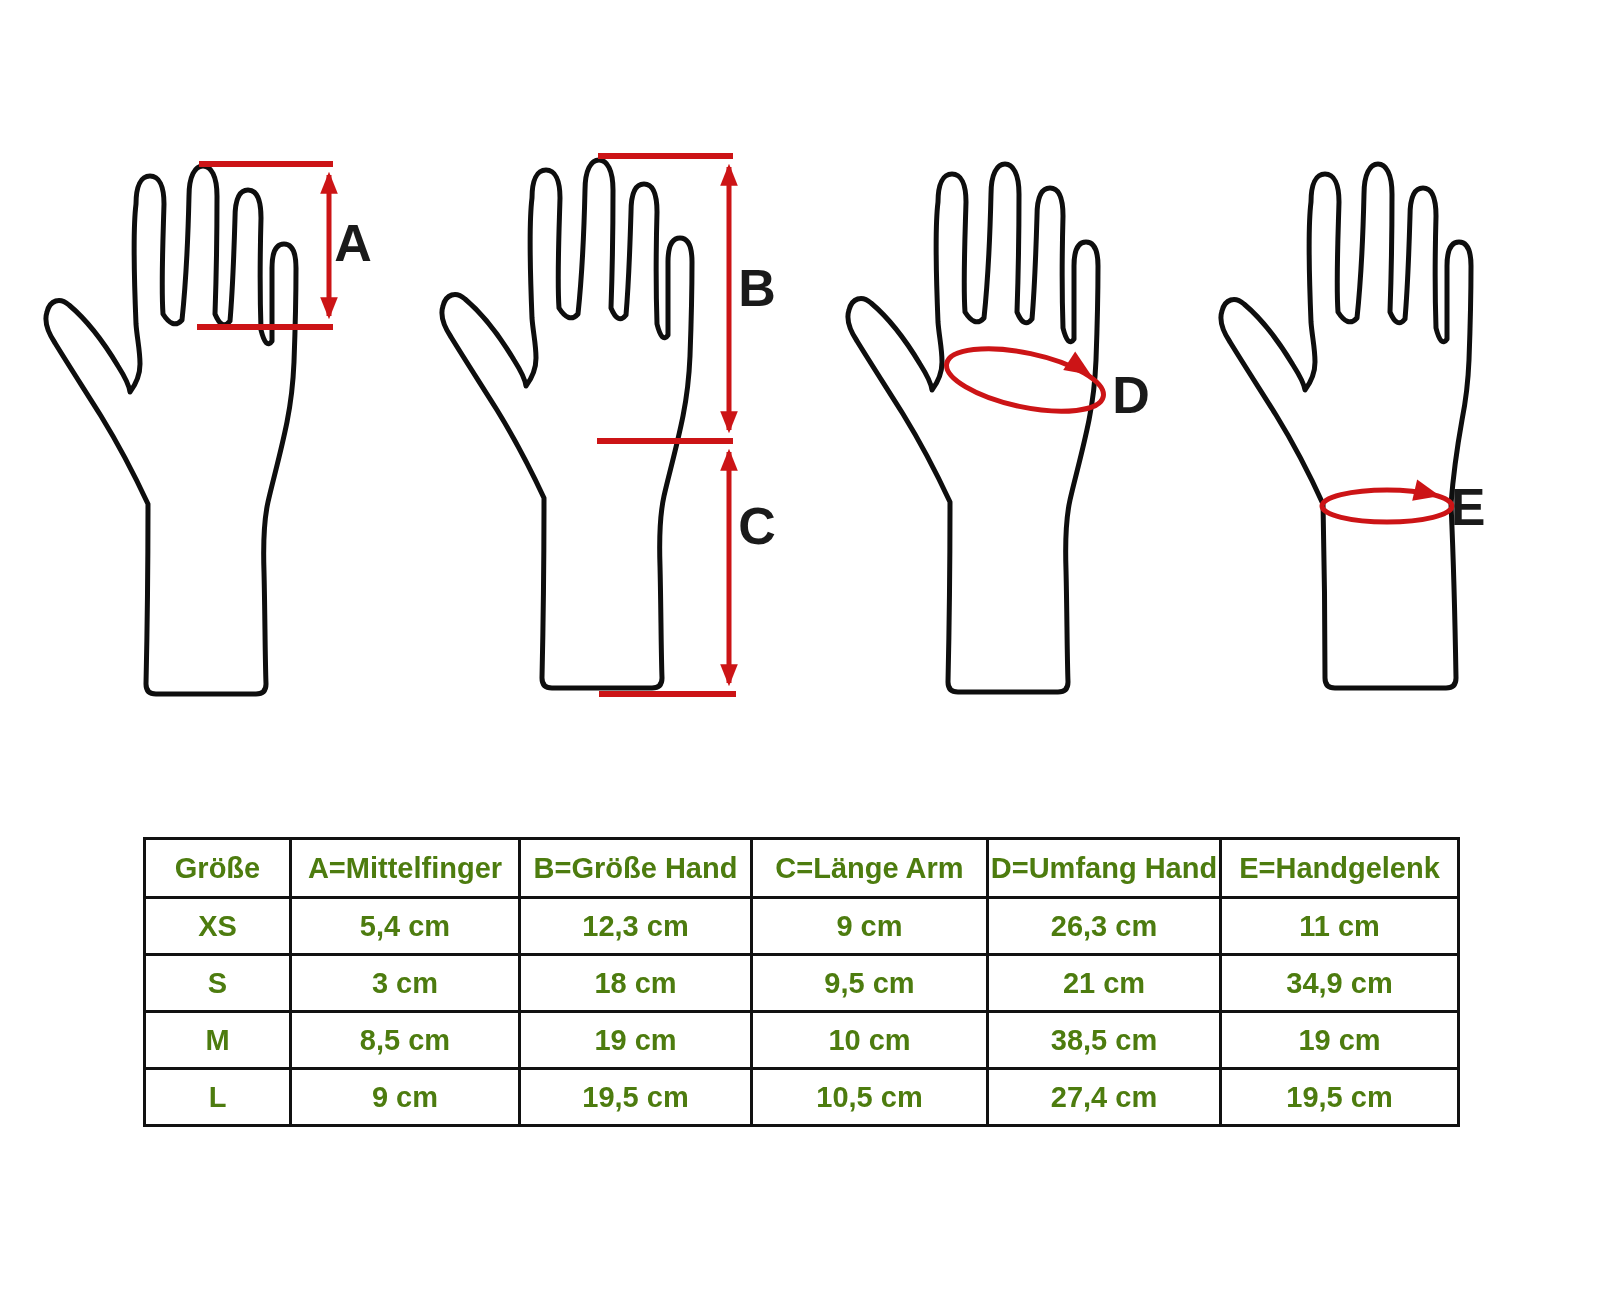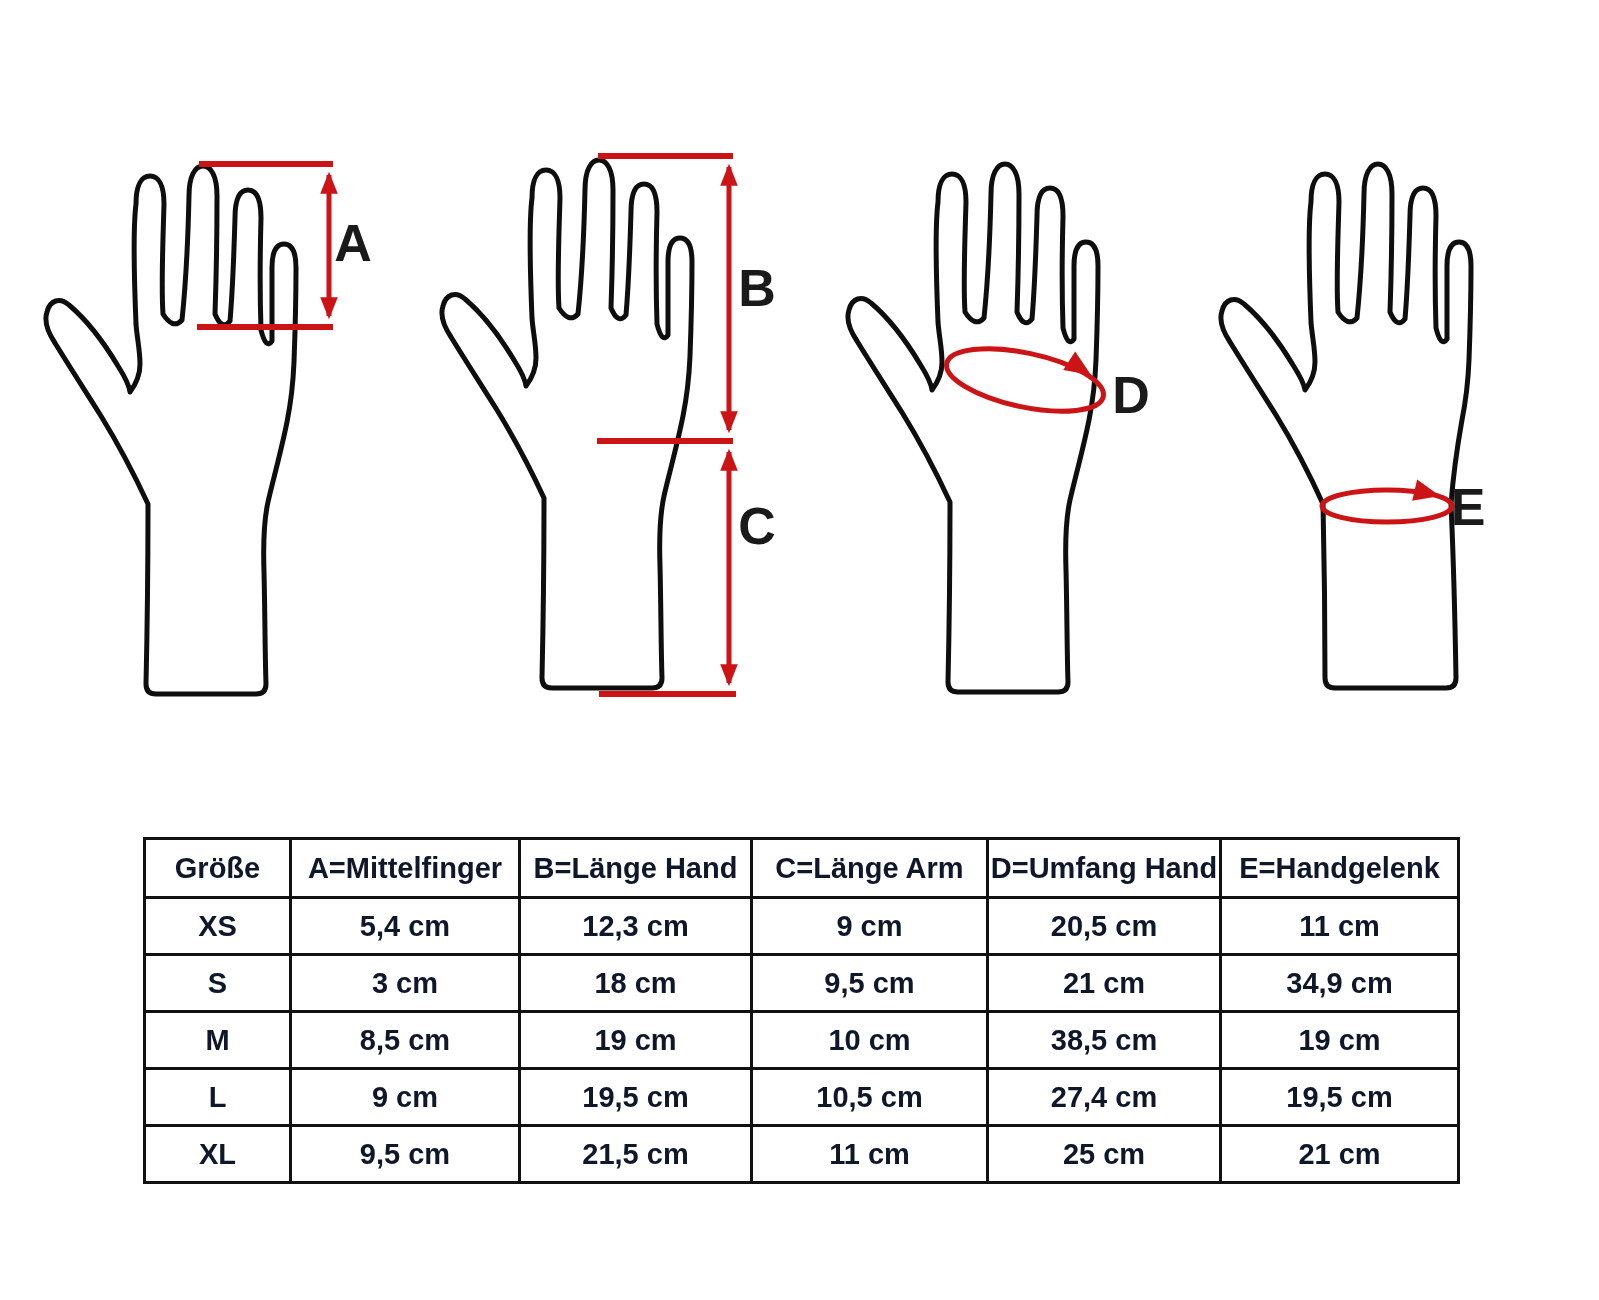"Größe" table.size-table th, table.size-table td { color: #0f172a -> #4d7c0f }
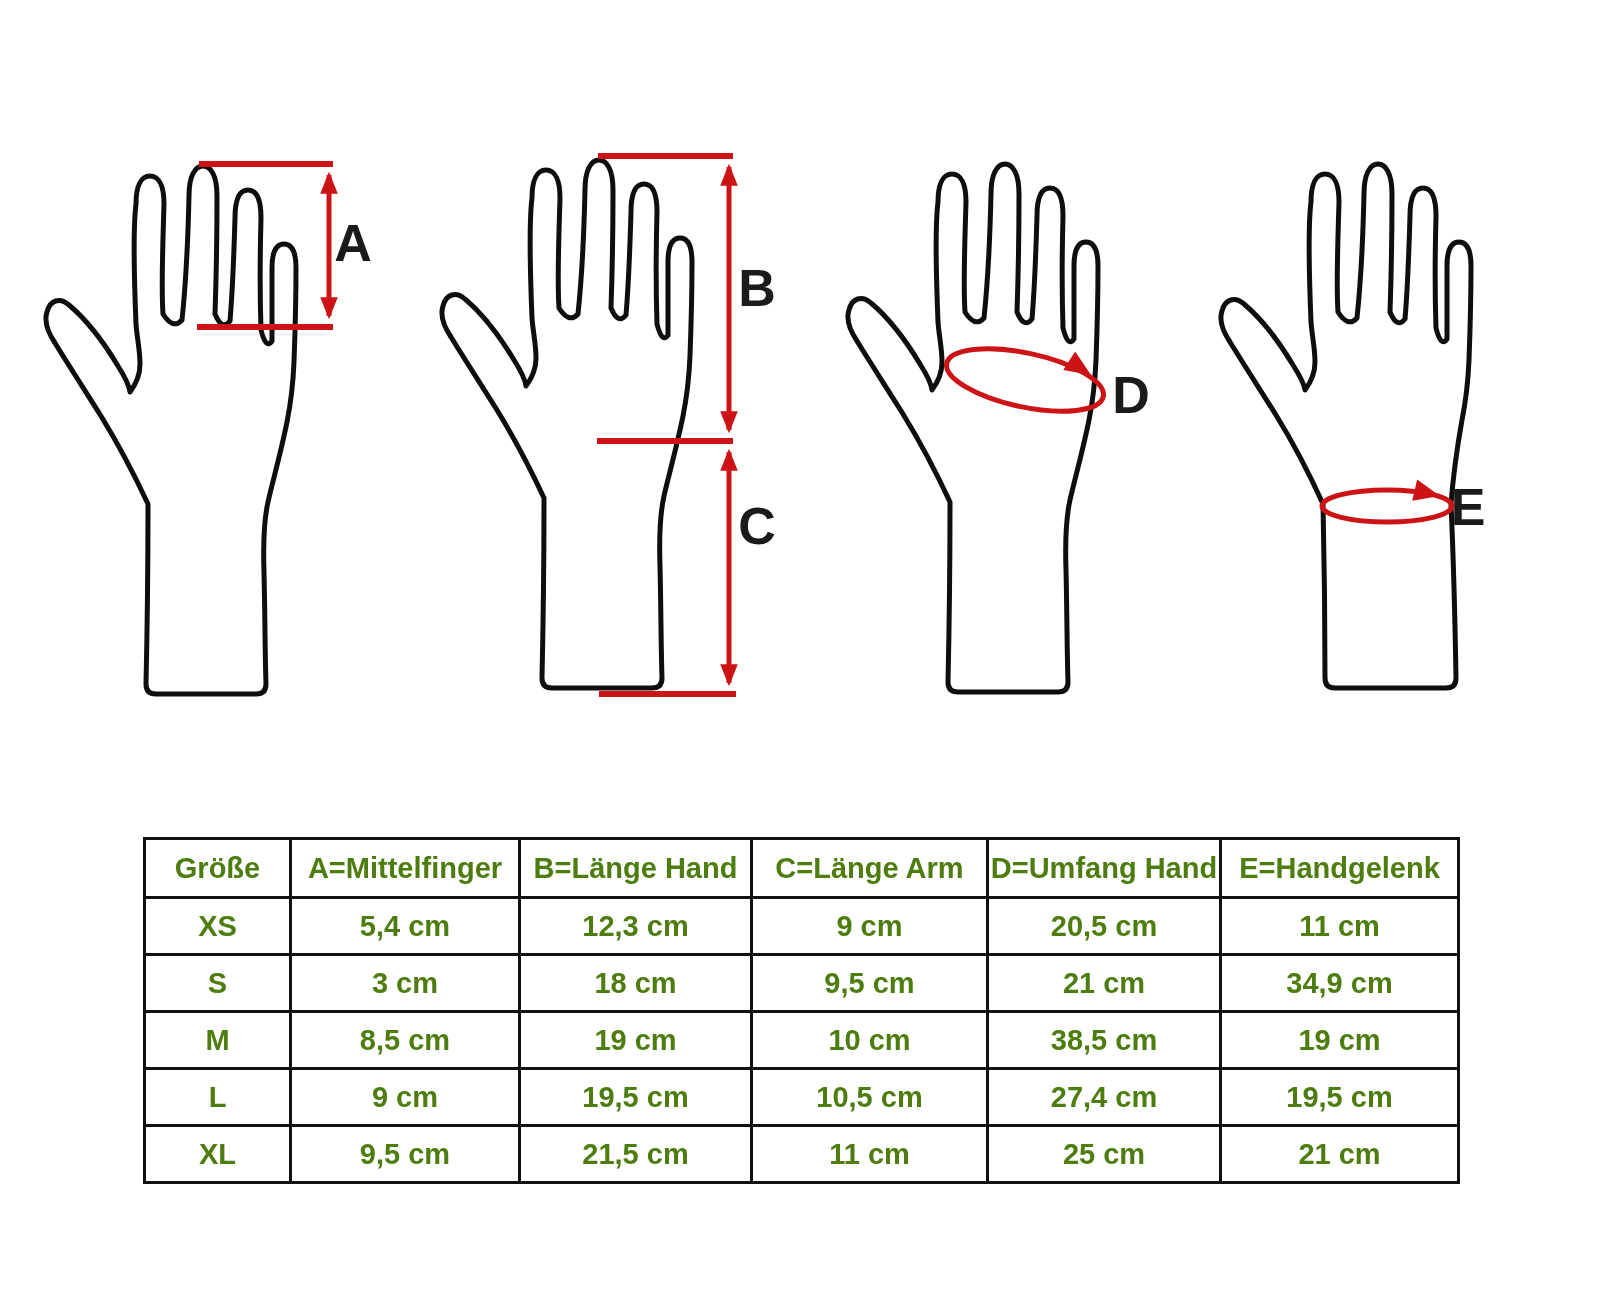"B=Länge Hand" th { text: Länge -> Größe }
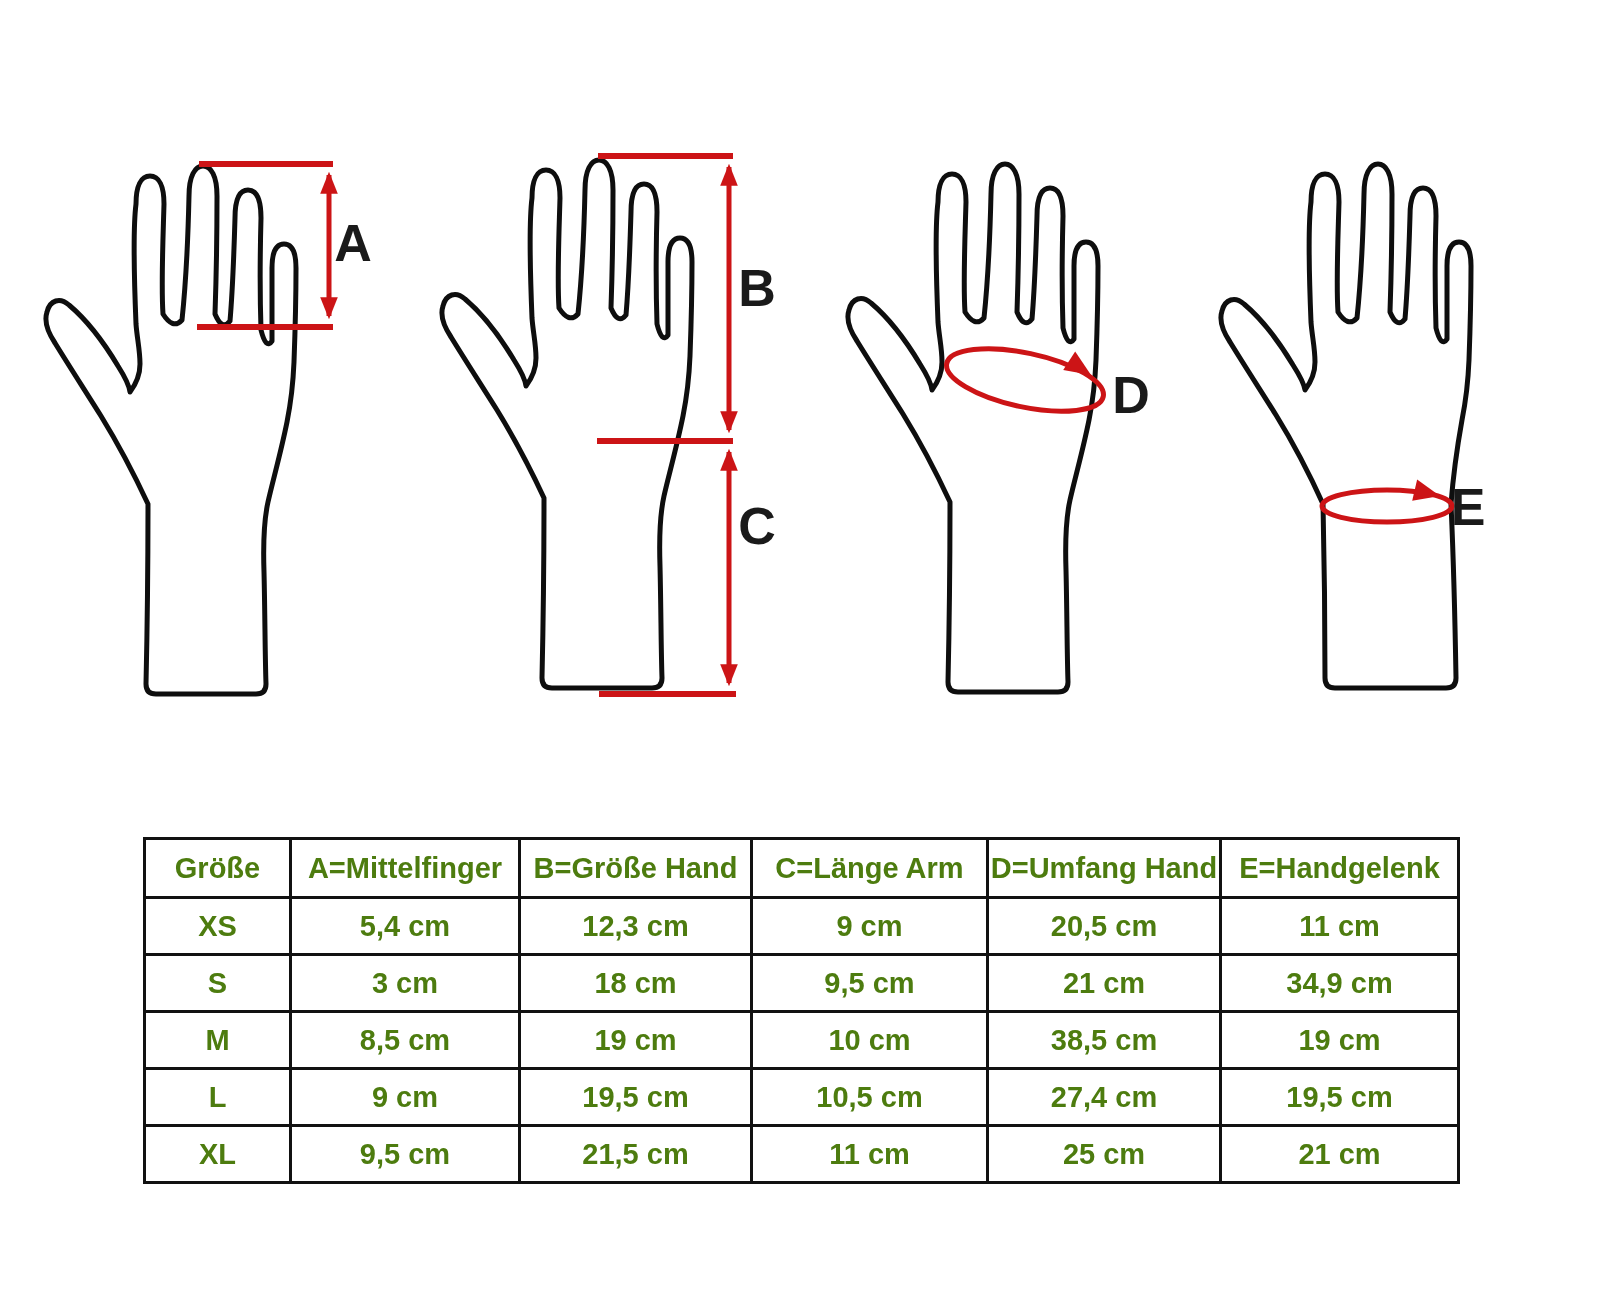"20,5 cm" td { text: 20,5 -> 26,3 }
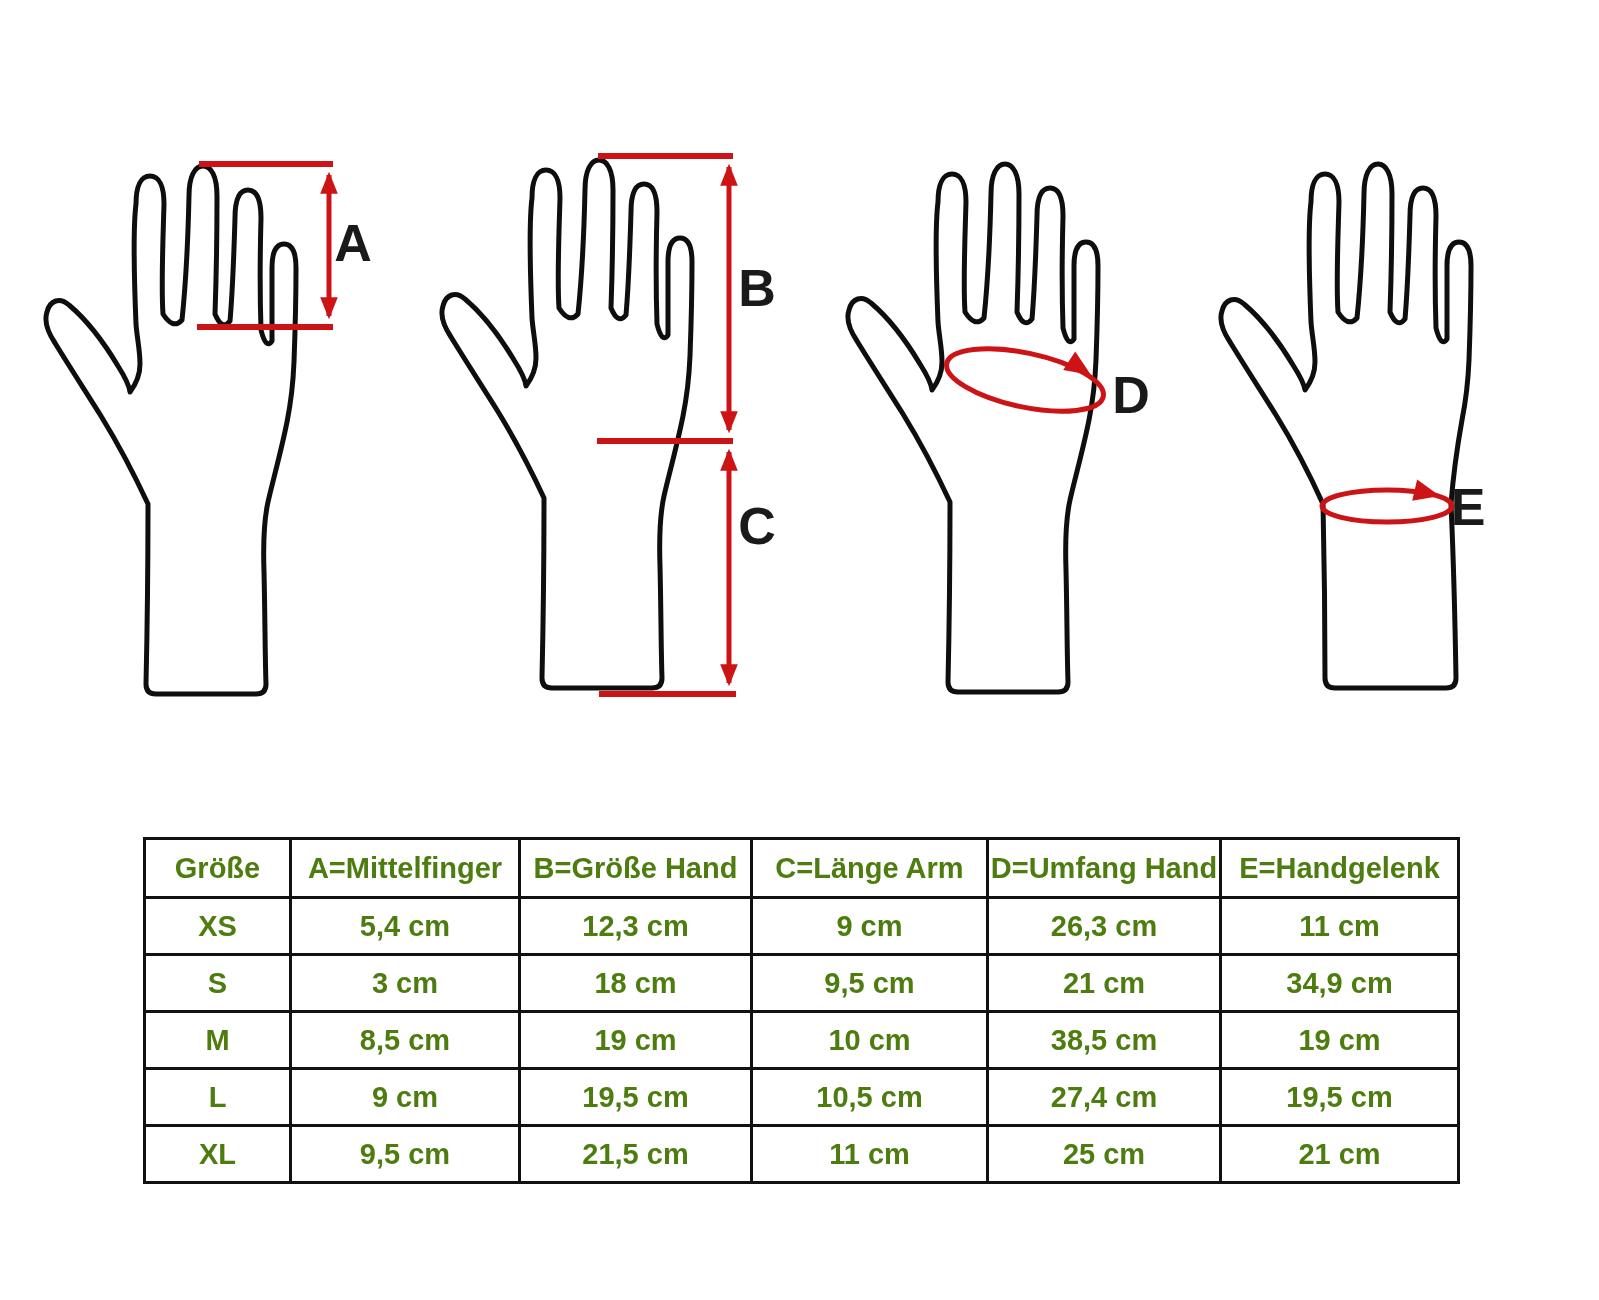"XL" tr { html: <tr> <td>XL</td> <td>9,5 cm</td> <td>21,5 cm</td> <td>11 cm</td> <td>25 cm</td> <td>21 cm</td> </tr> -> none }
